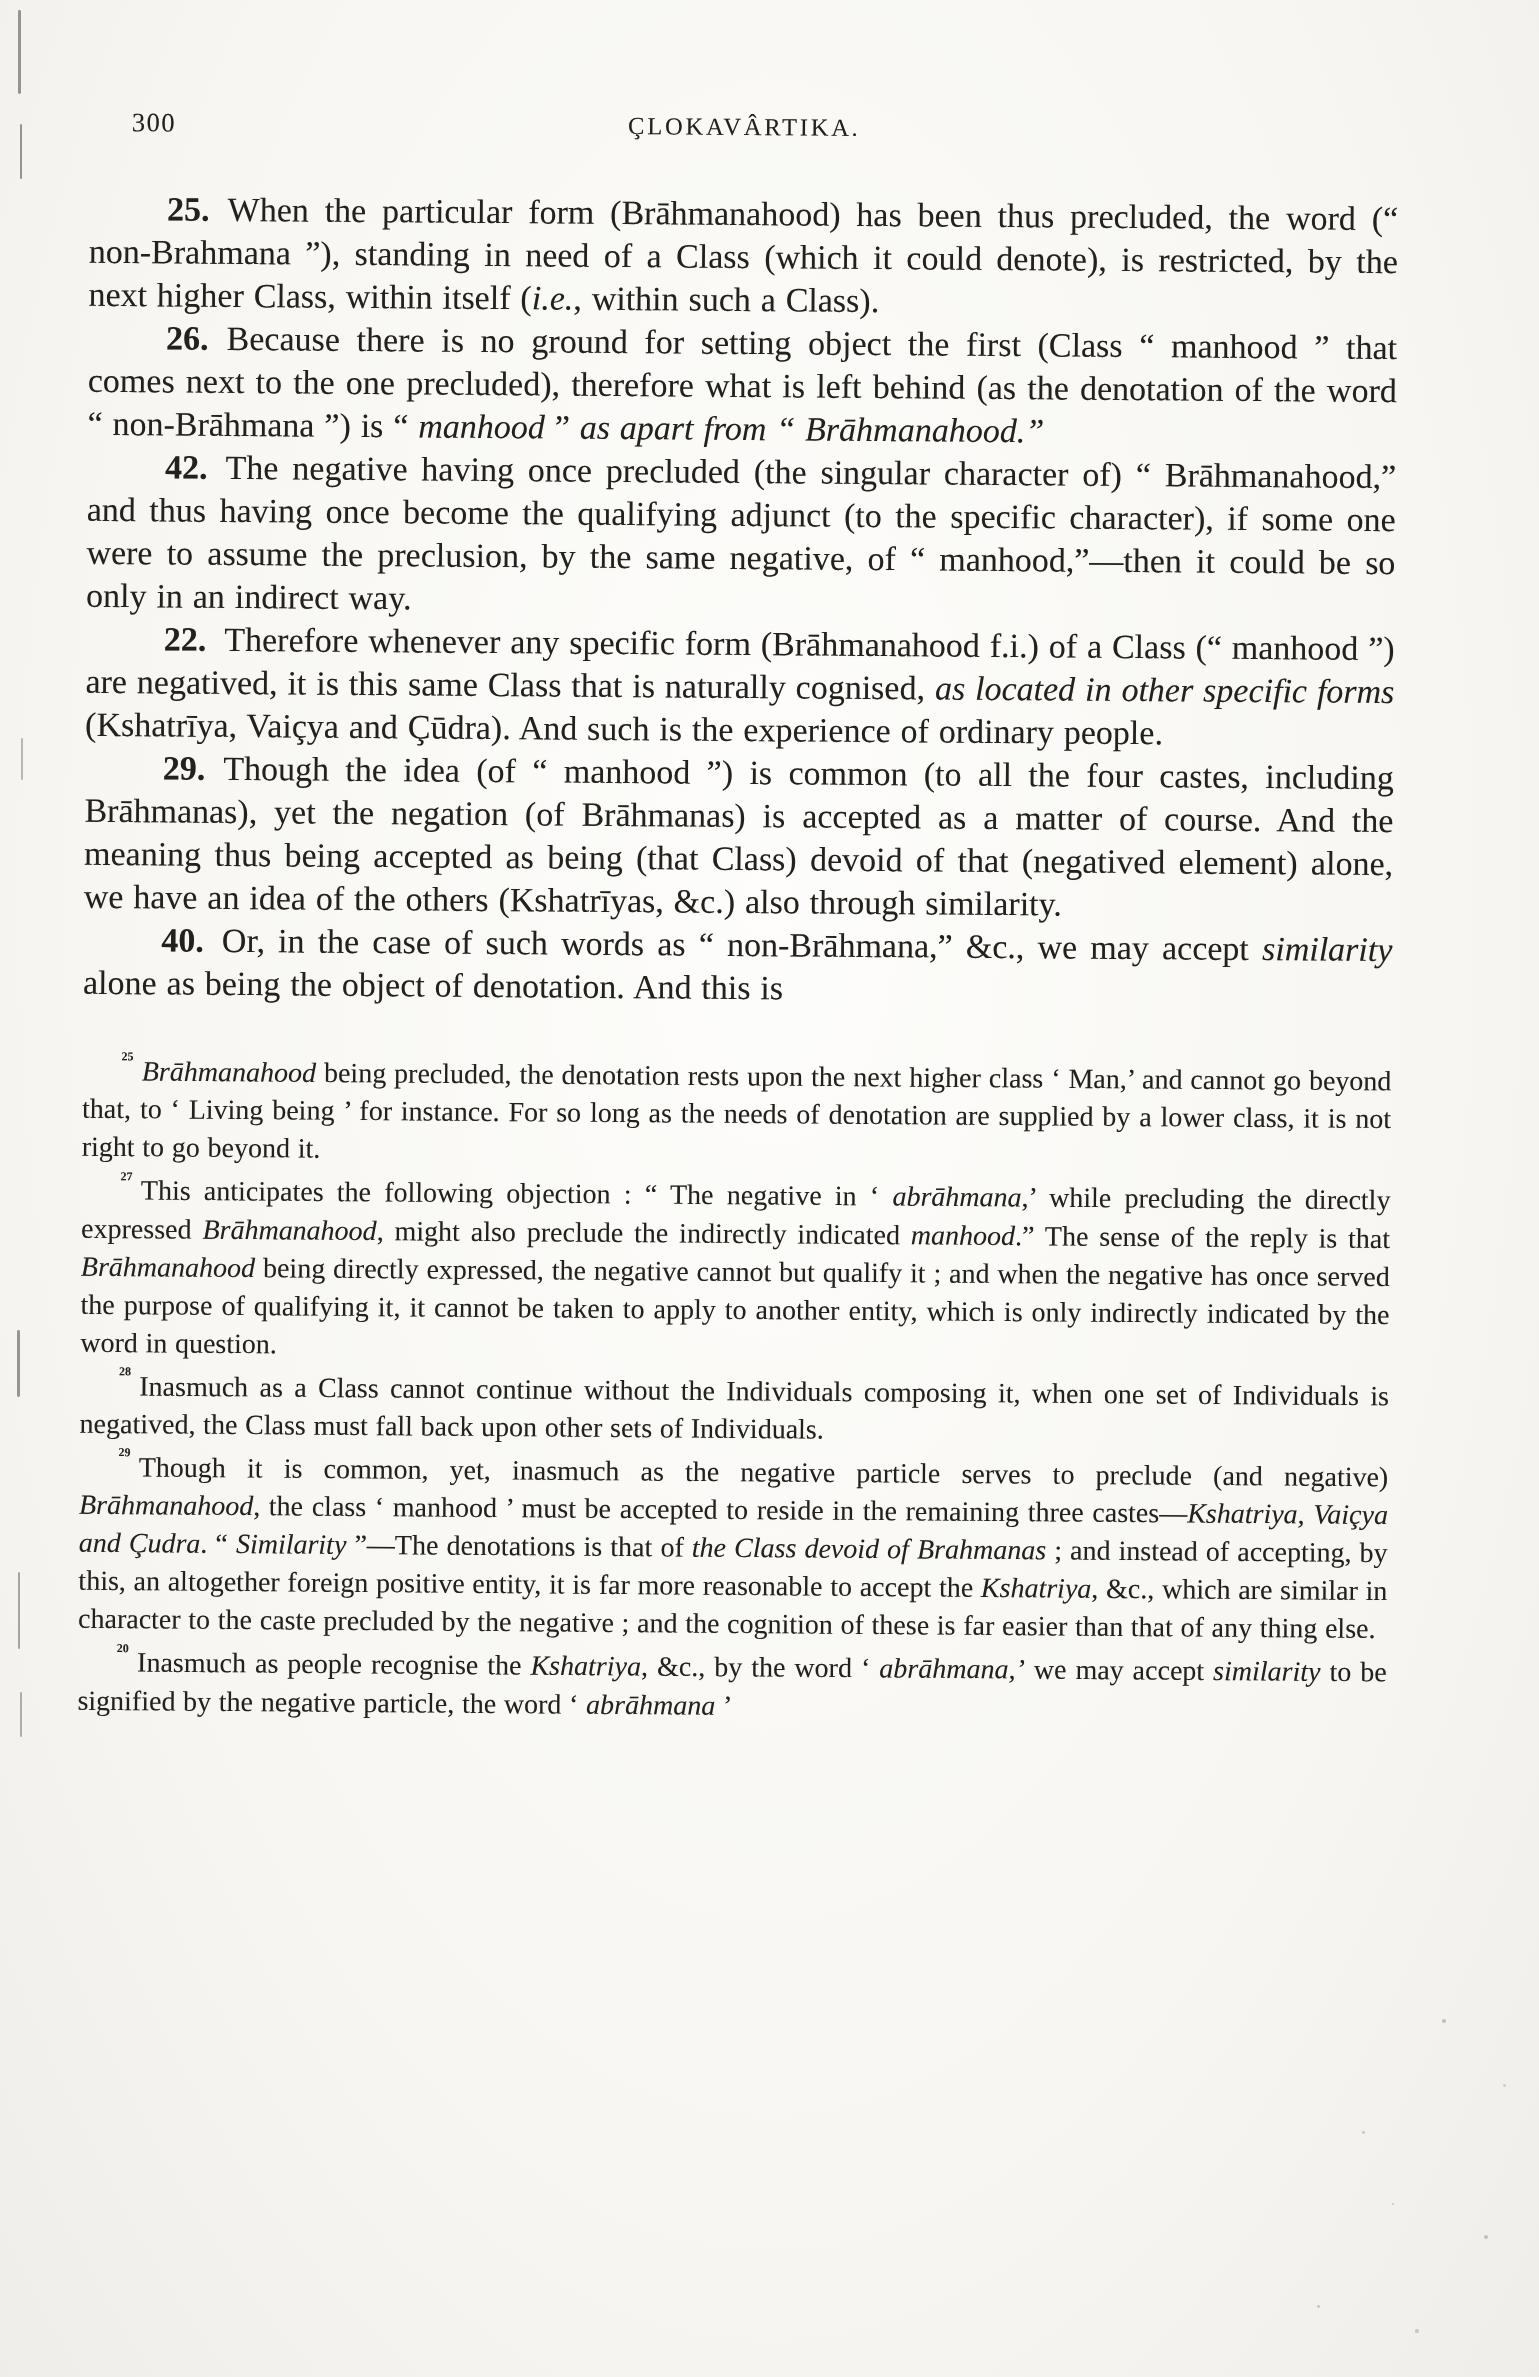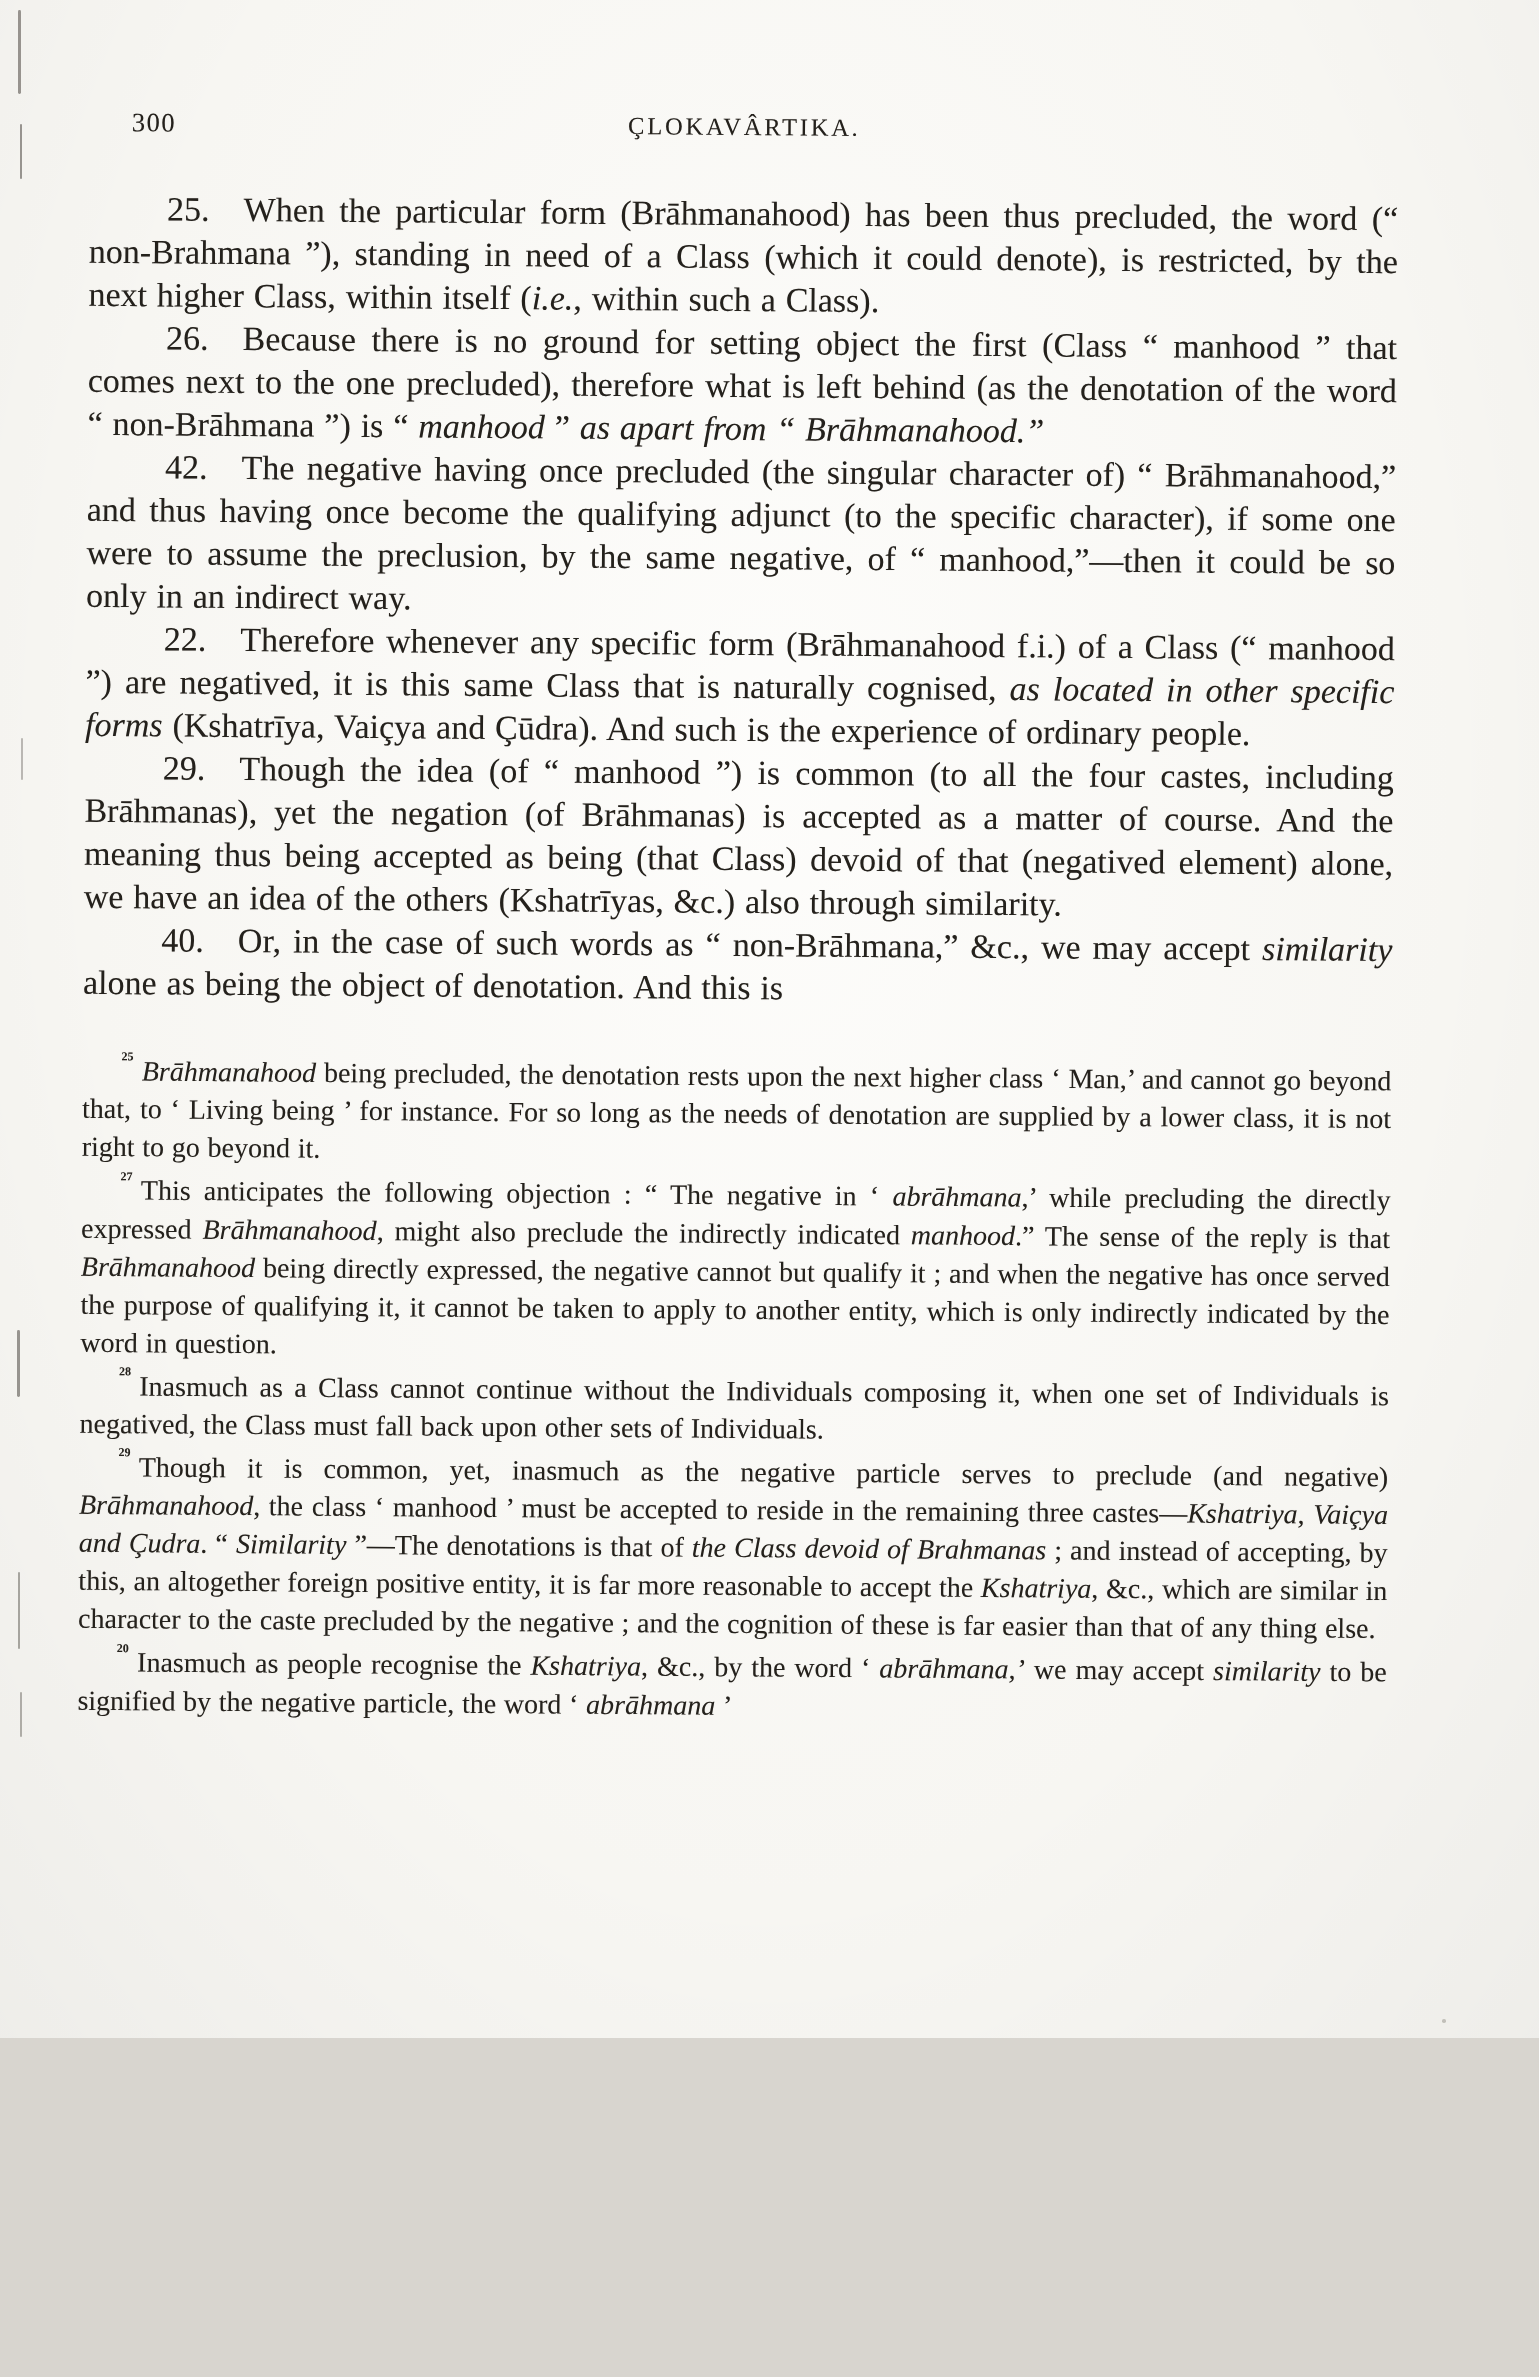"300" .page { height: 2038px -> 2377px }
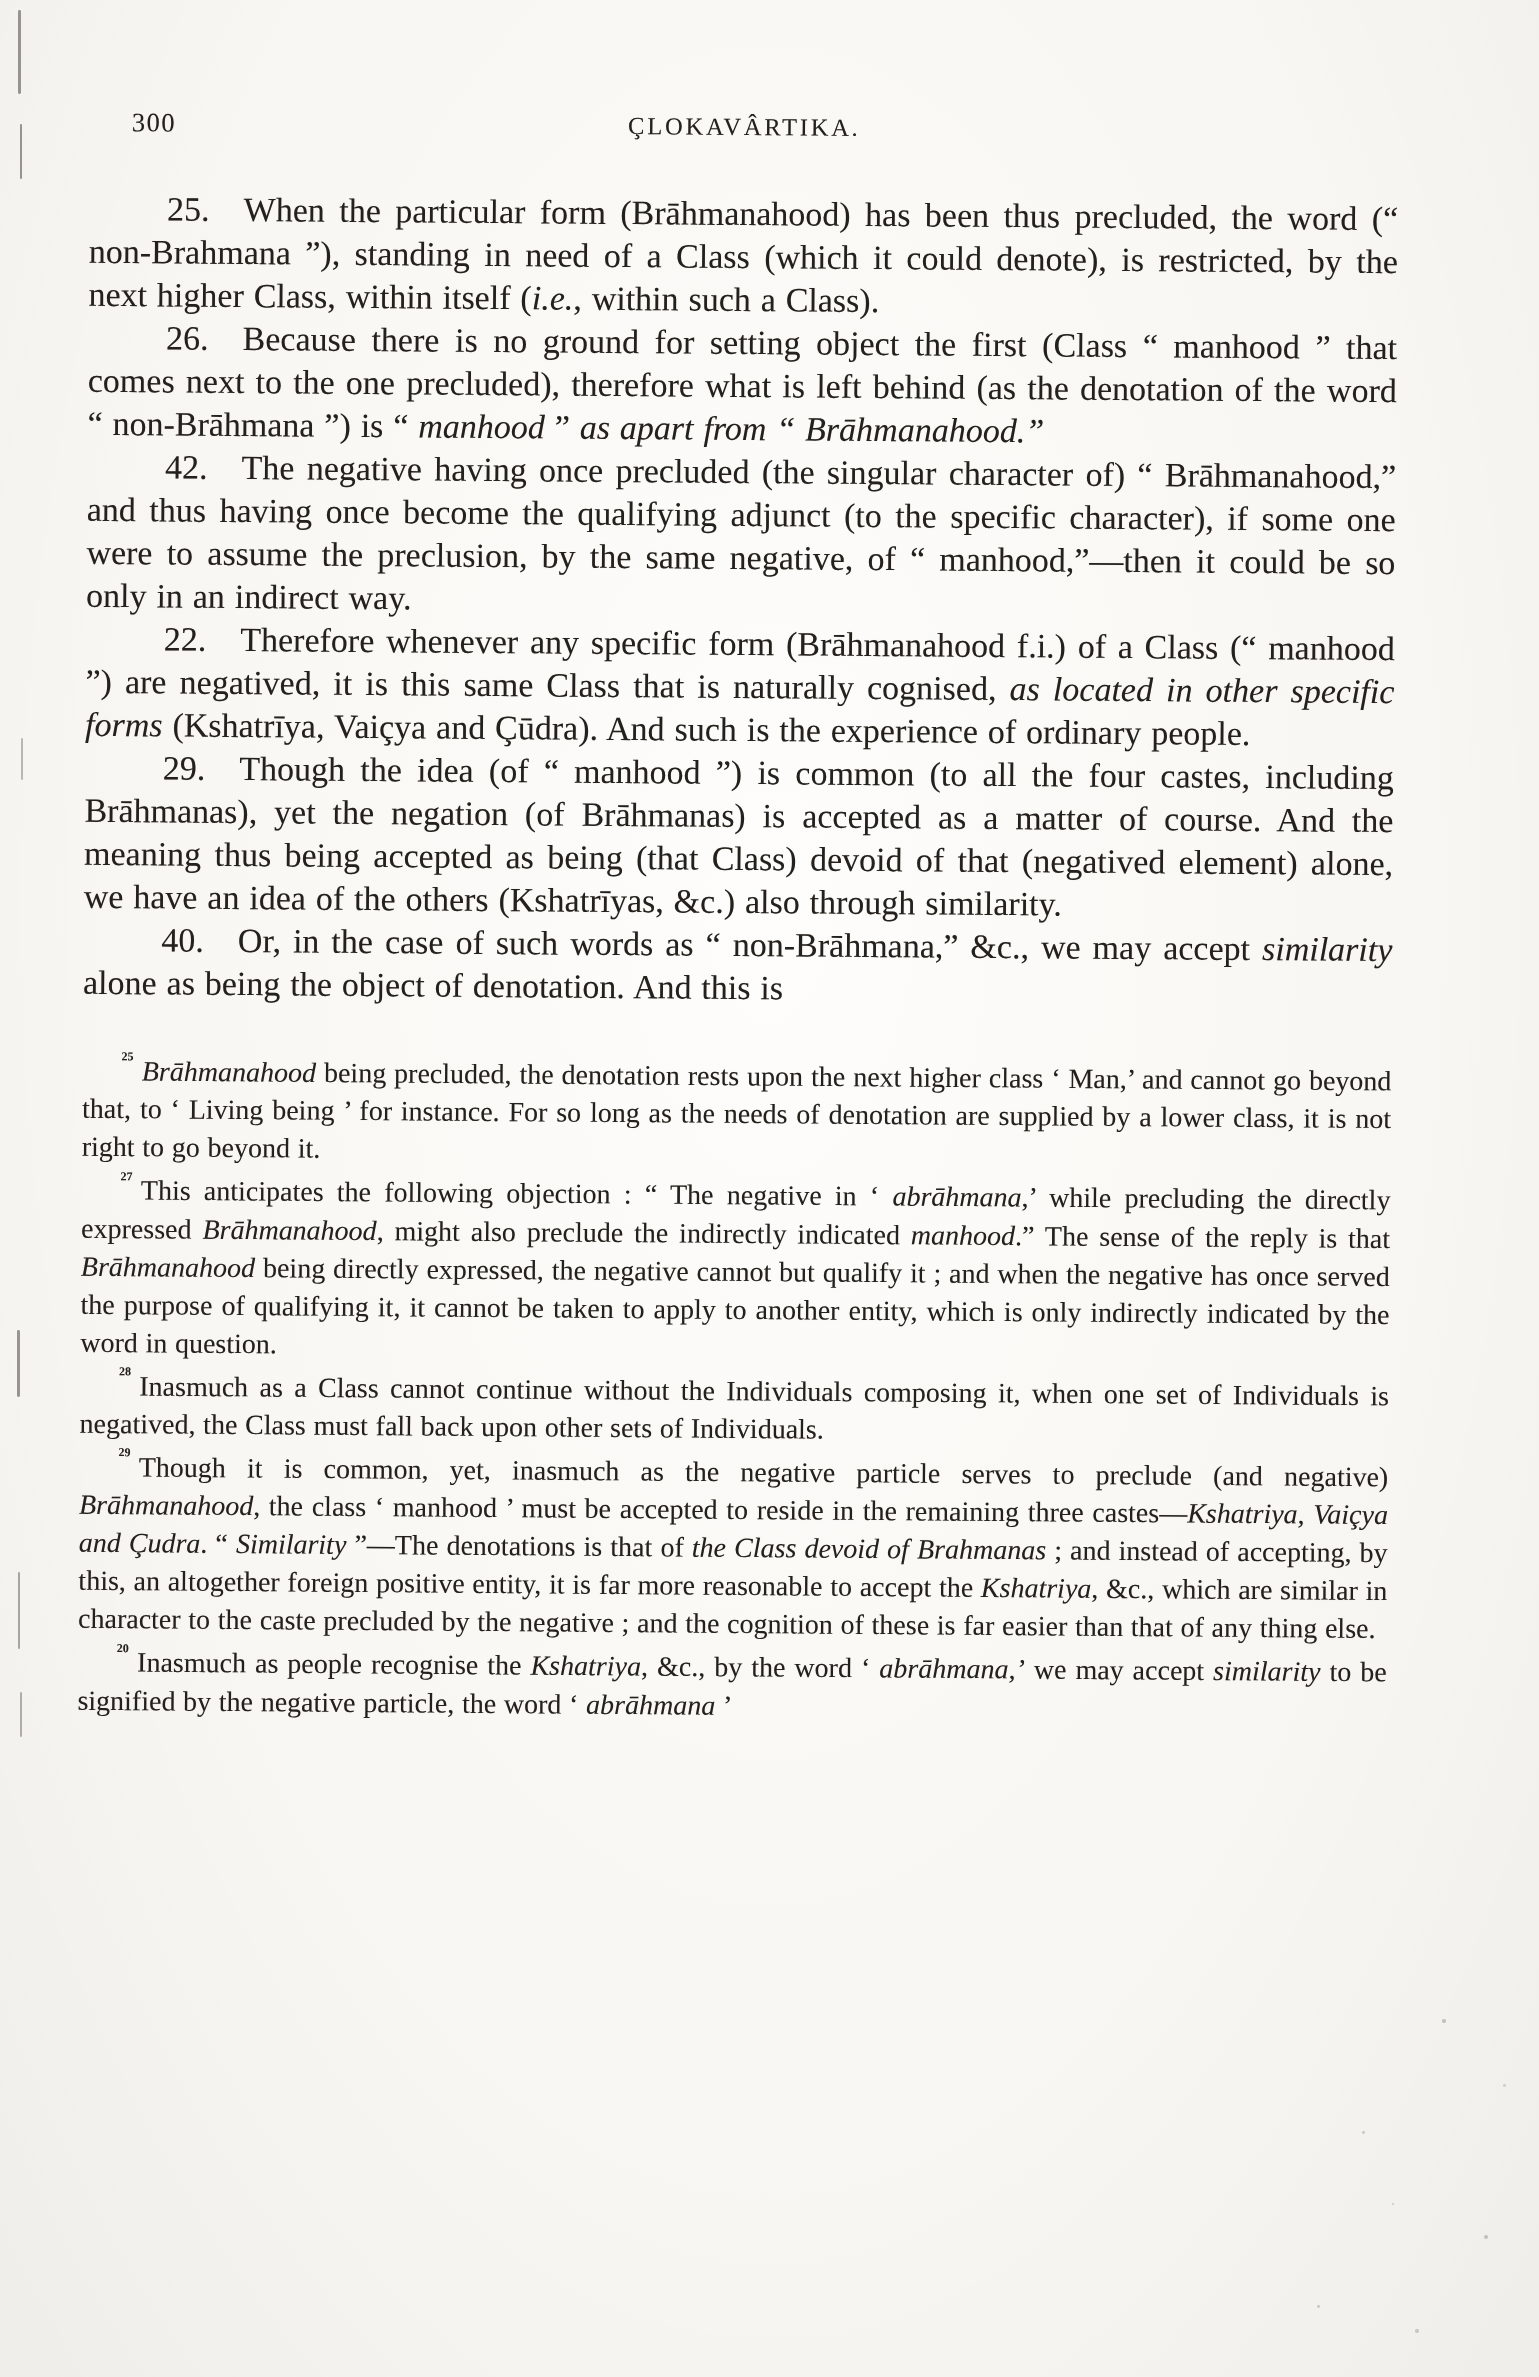"25." .vnum { font-weight: none -> bold; margin-right: 34px -> 18px }
